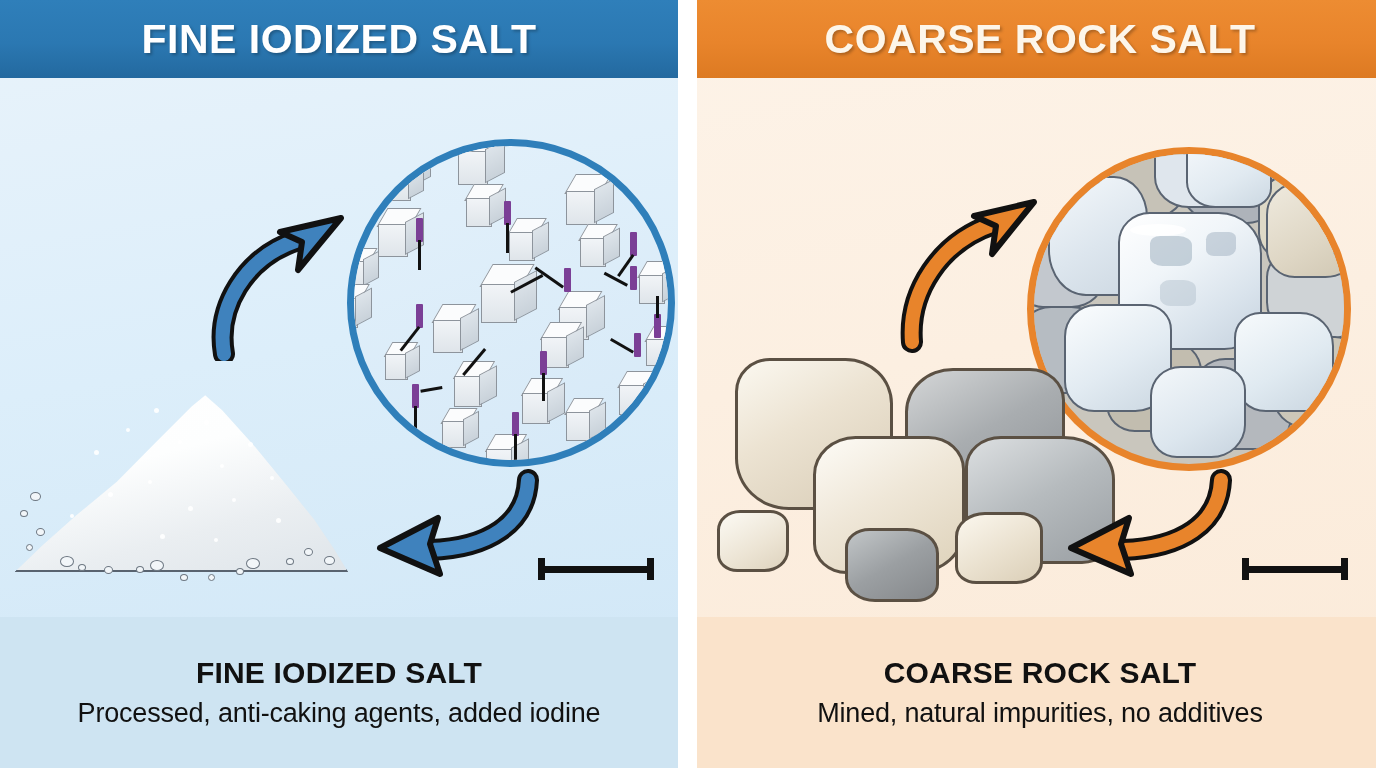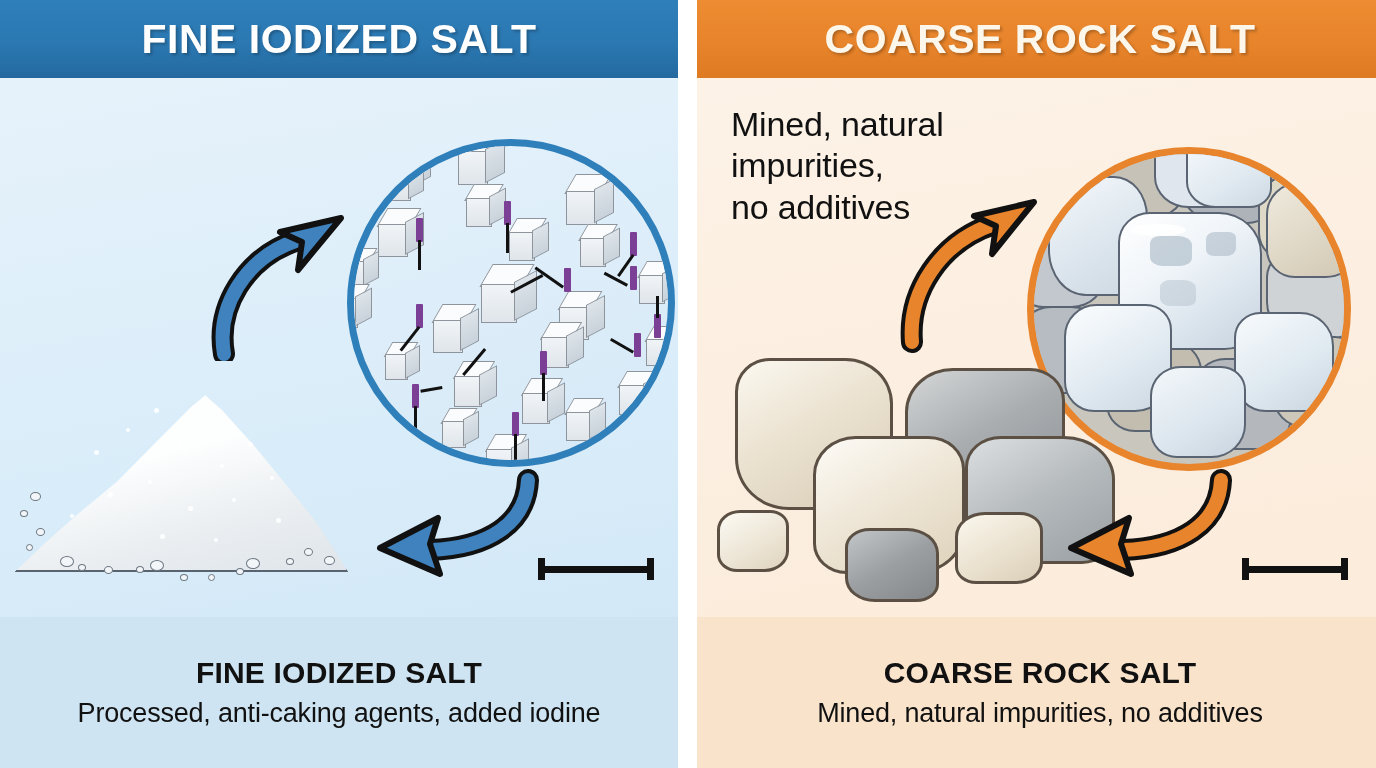"Mined, natural" div.desc { html: <div>Mined, natural impurities, no additives</div> -> none }
